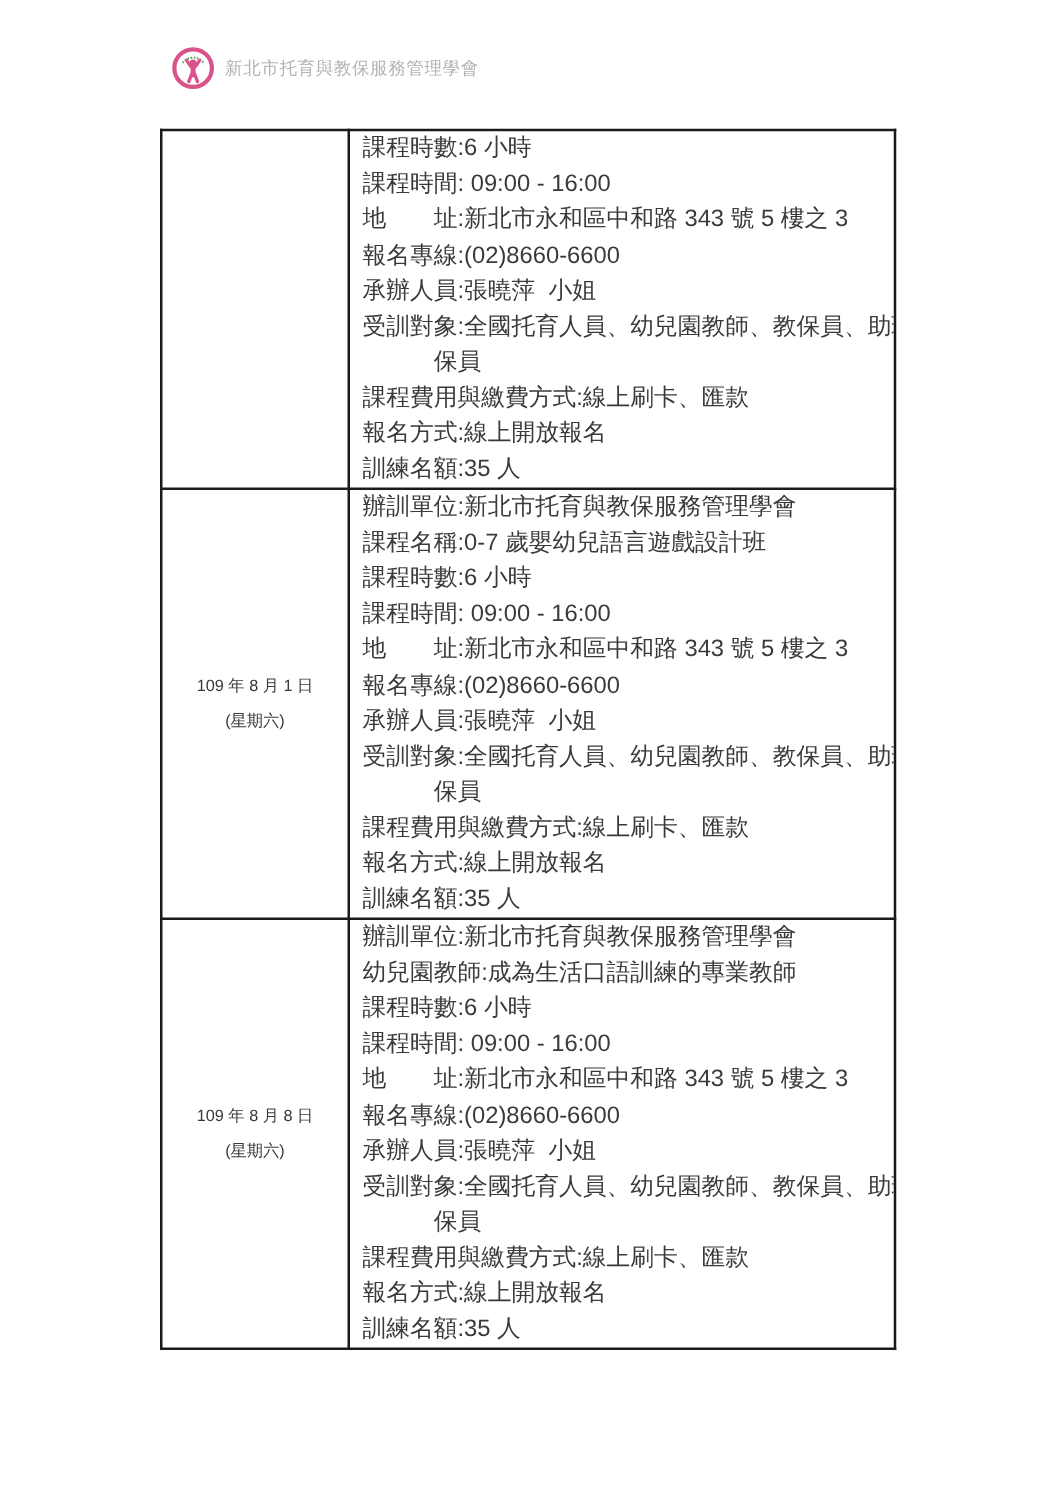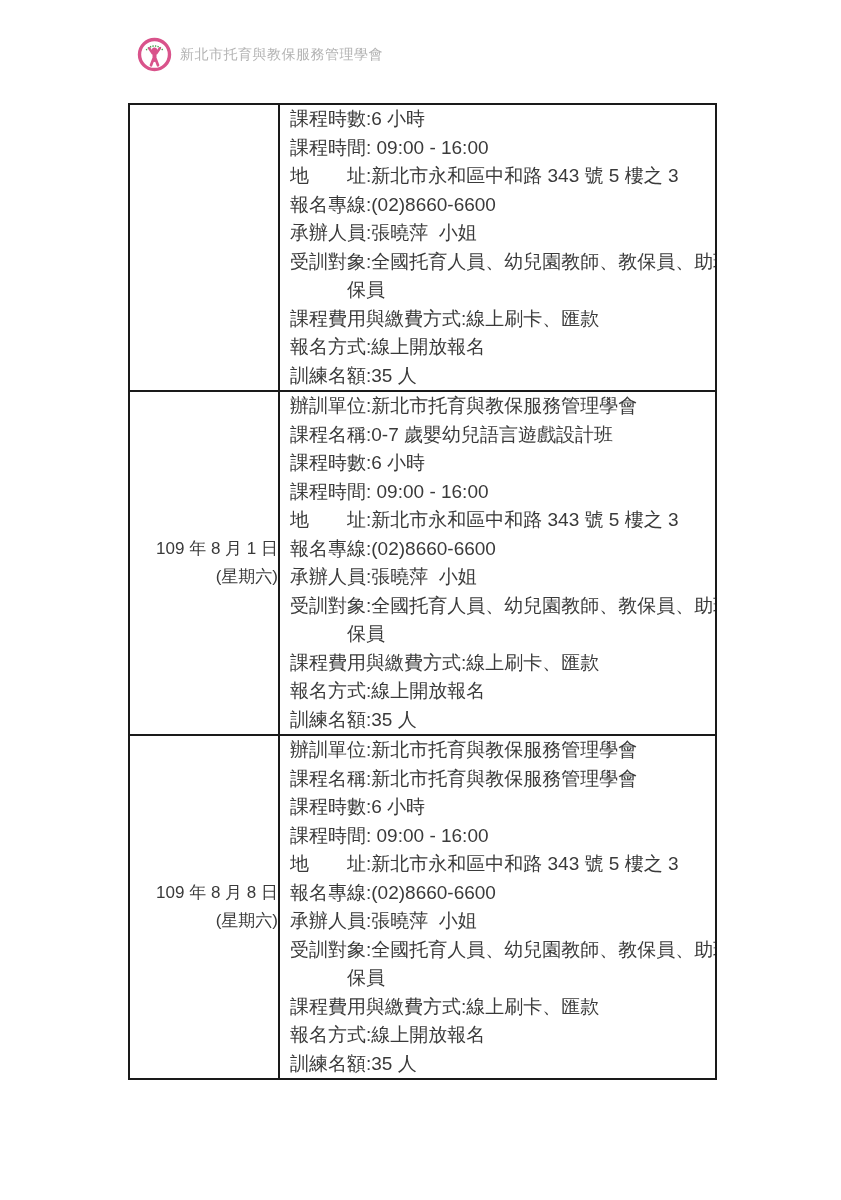"109 年 8 月 1" .date-cell { font-size: 17px -> 13px; text-align: right -> center }
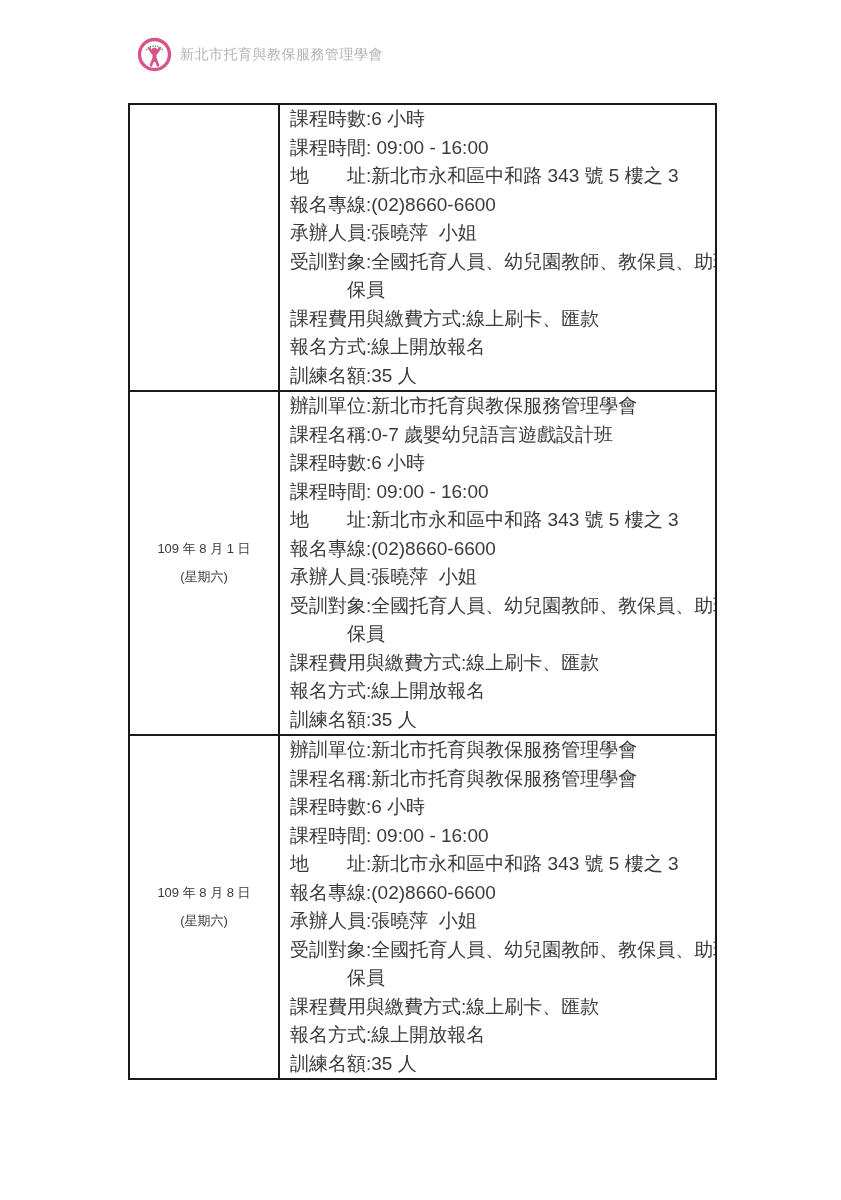"課程名稱:新北市托育與教保服務管理學會" div.line { text: 課程名稱:新北市托育與教保服務管理學會 -> 幼兒園教師:成為生活口語訓練的專業教師 }
